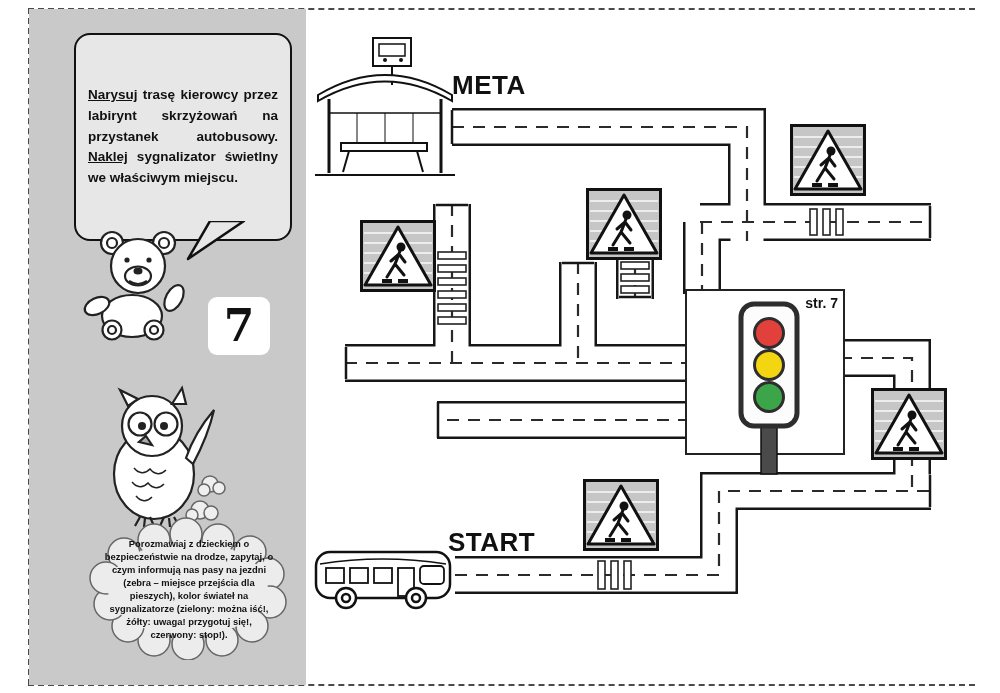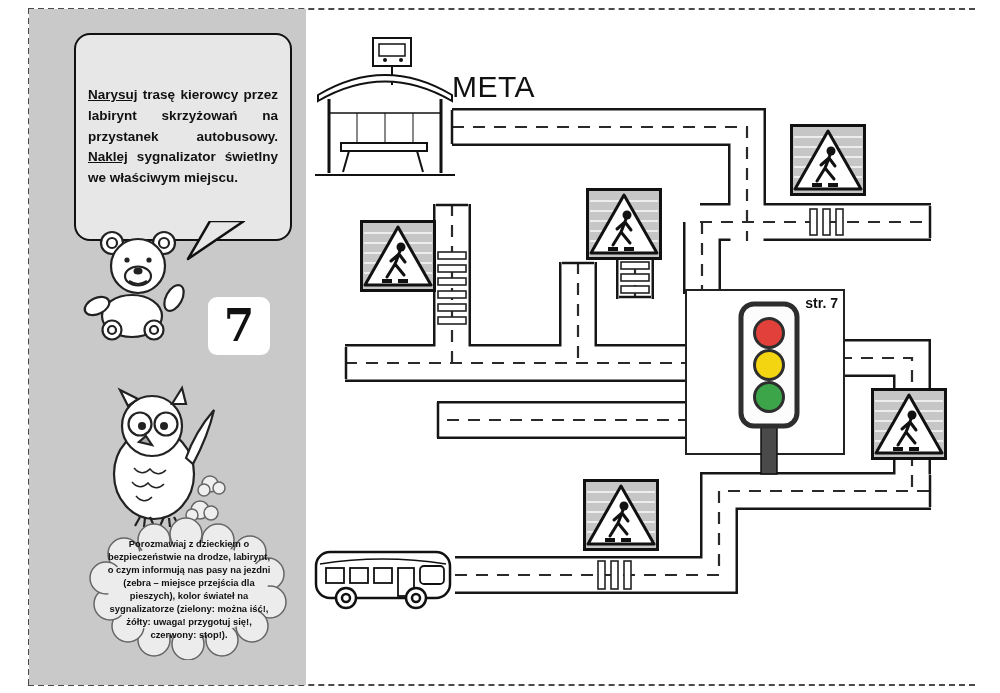"META" .lbl { font-size: 30px -> 26px; font-weight: 400 -> 700 }
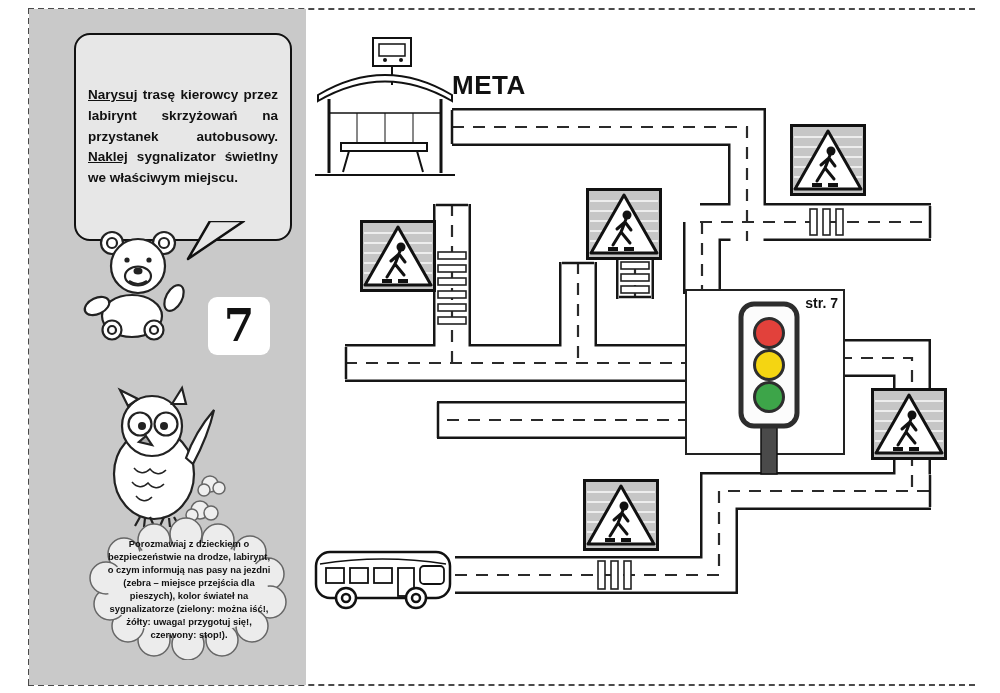"Porozmawiaj z dzieckiem o" div.tip-text { text: labirynt -> zapytaj }
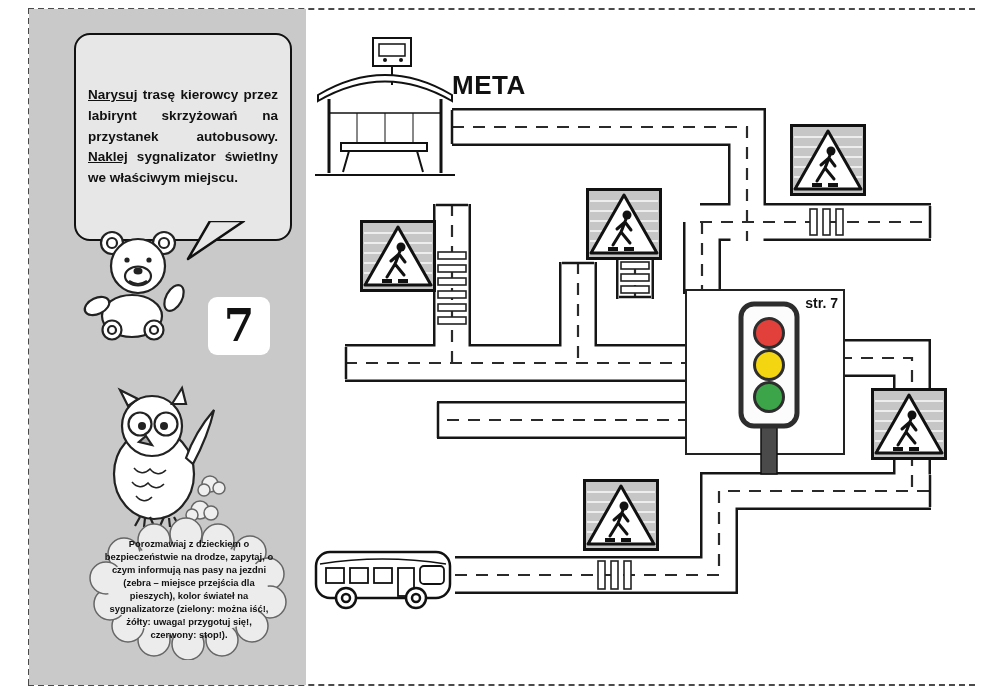"START" div.lbl { html: none -> <div>START</div> }
